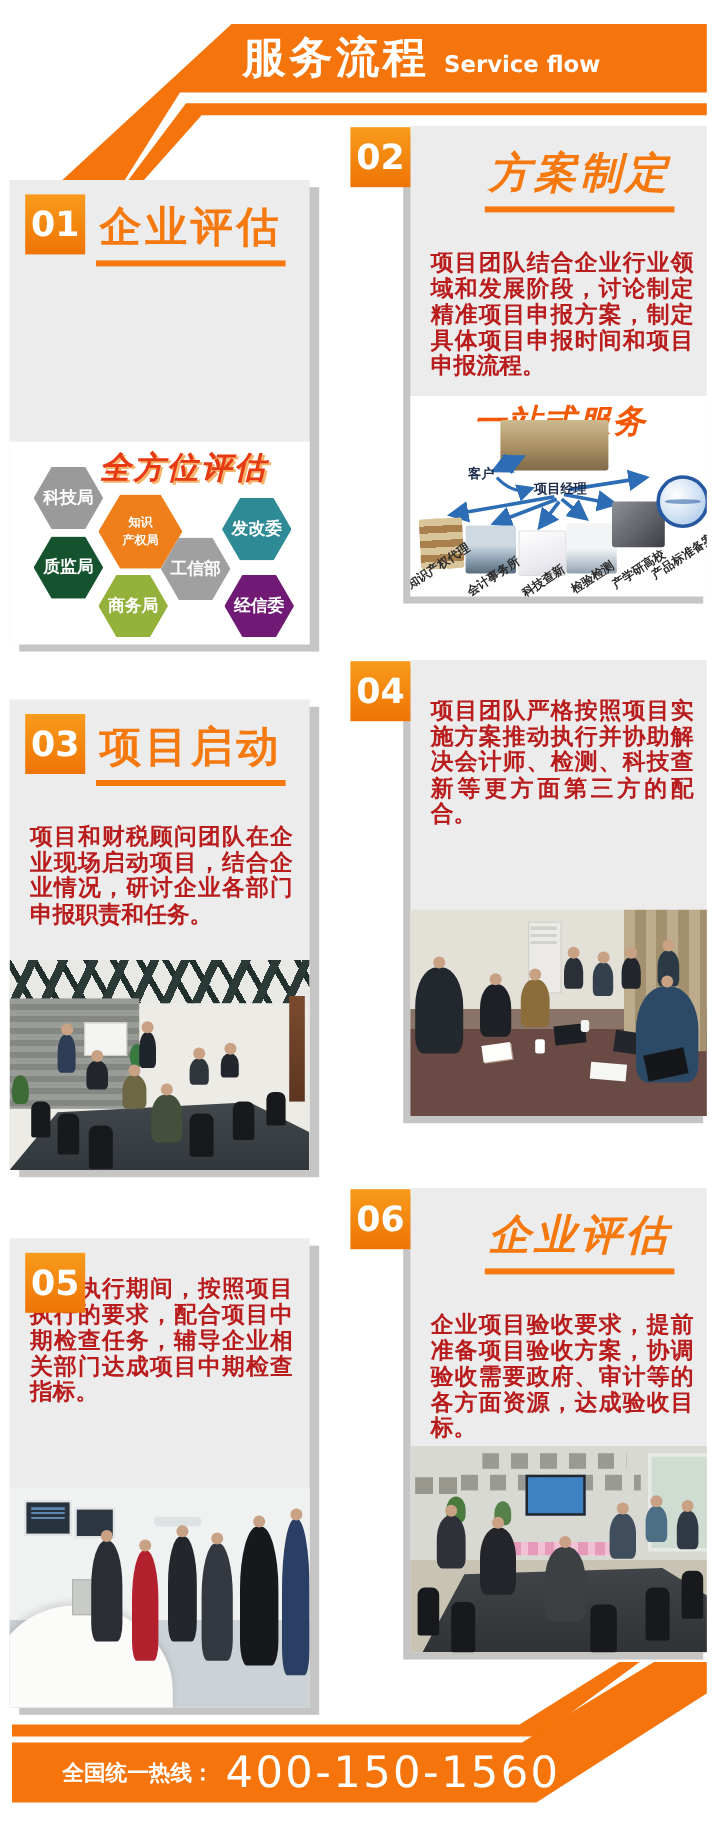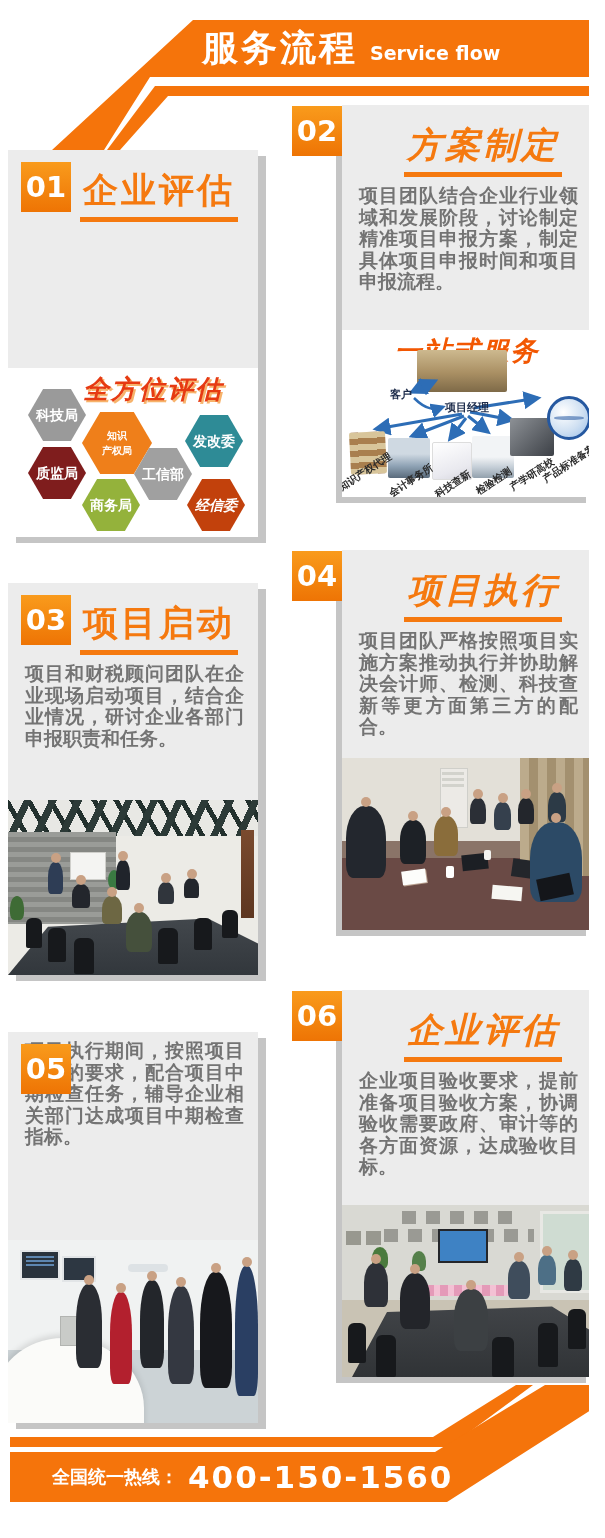"项目团队结合企业行业领域和发展阶段，讨论制定精准项目申报方案，制定具体项目申报时" .step-desc { color: #737373 -> #b91c1c; margin: 8px 14px 0 17px -> 32px 14px 0 17px }
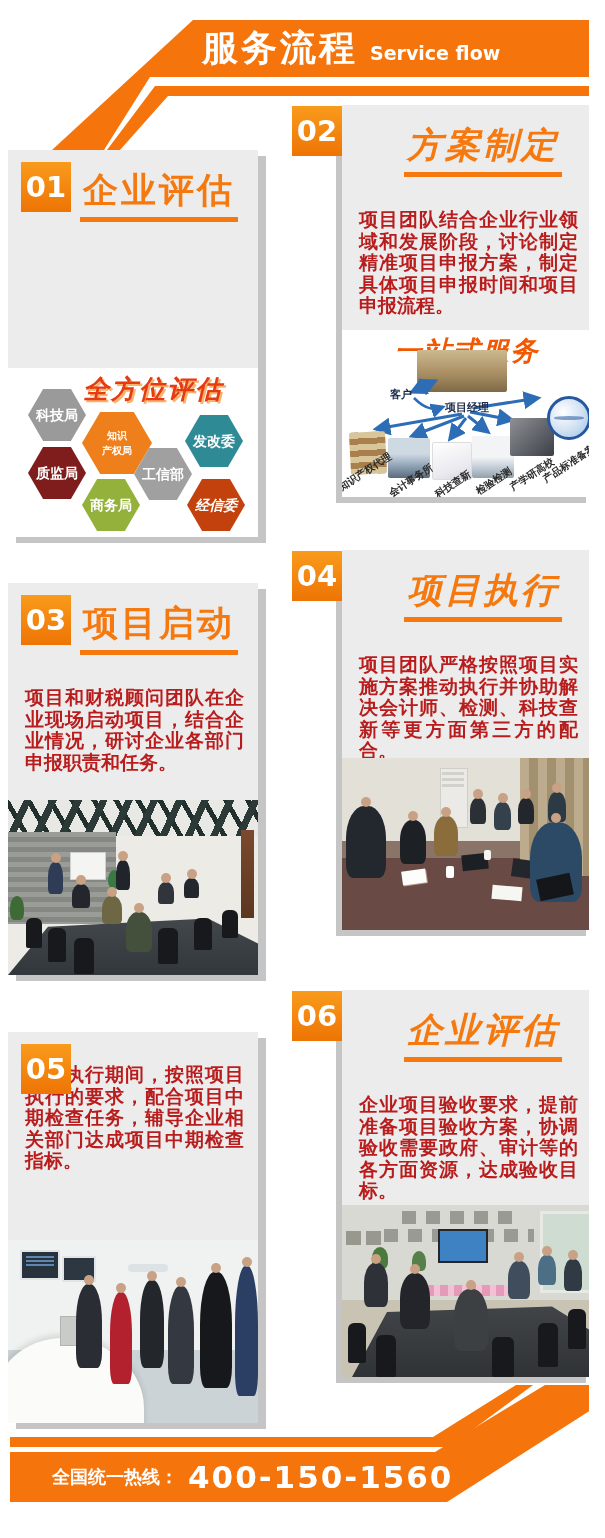"质监局" div.hex { background-color: #7f1d1d -> #14532d }
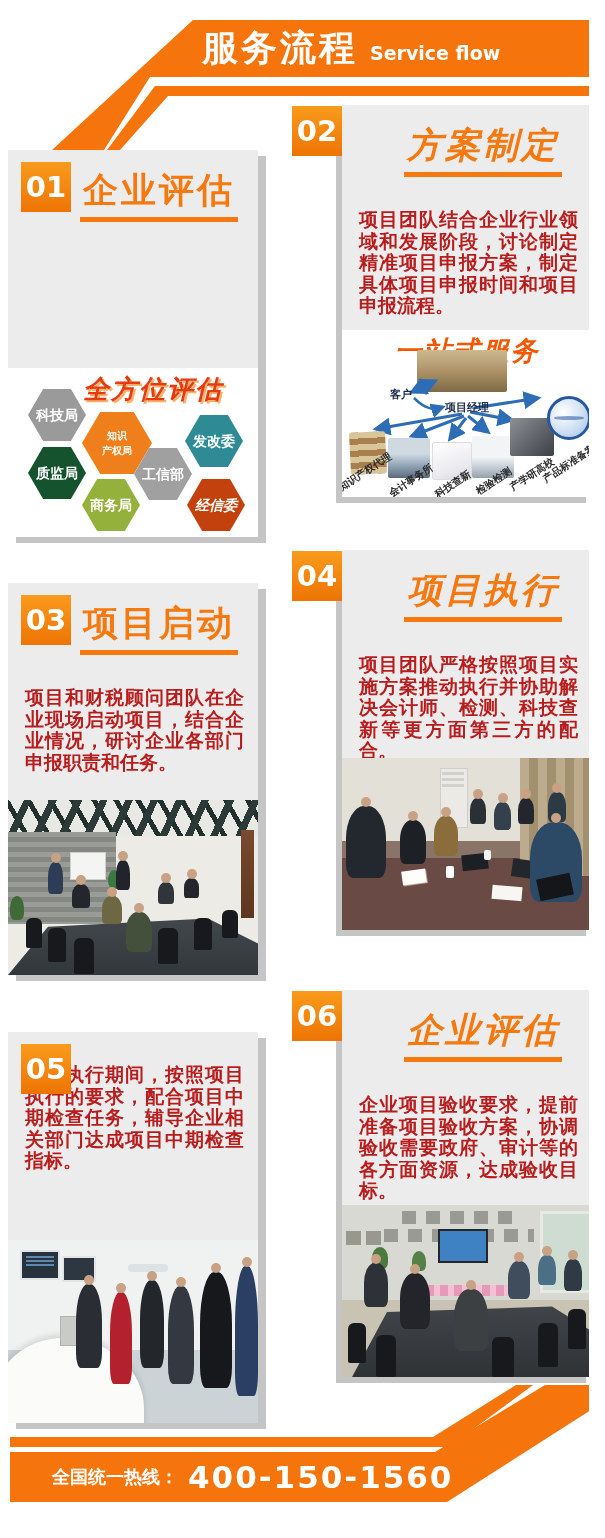"经信委" div.hex { background-color: #c2410c -> #701a75; font-style: italic -> none }
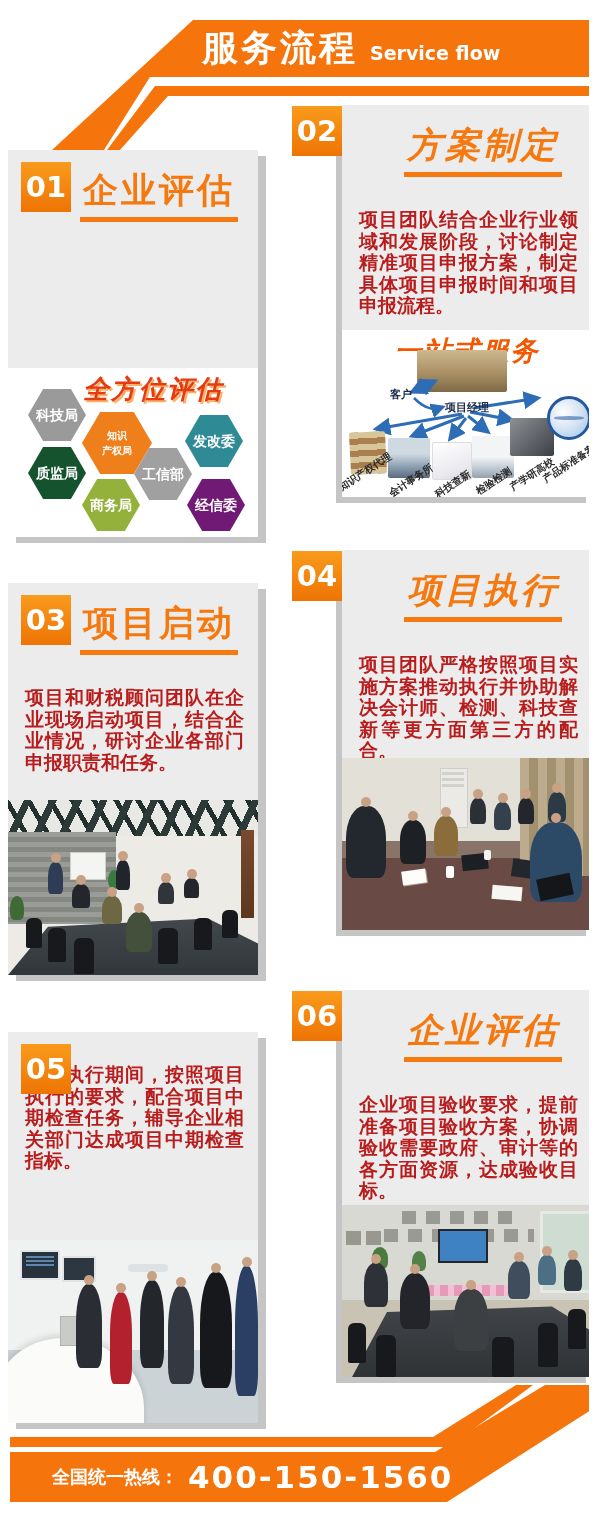"项目执行" div.card-head { html: <div><h2>项目执行</h2></div> -> none }
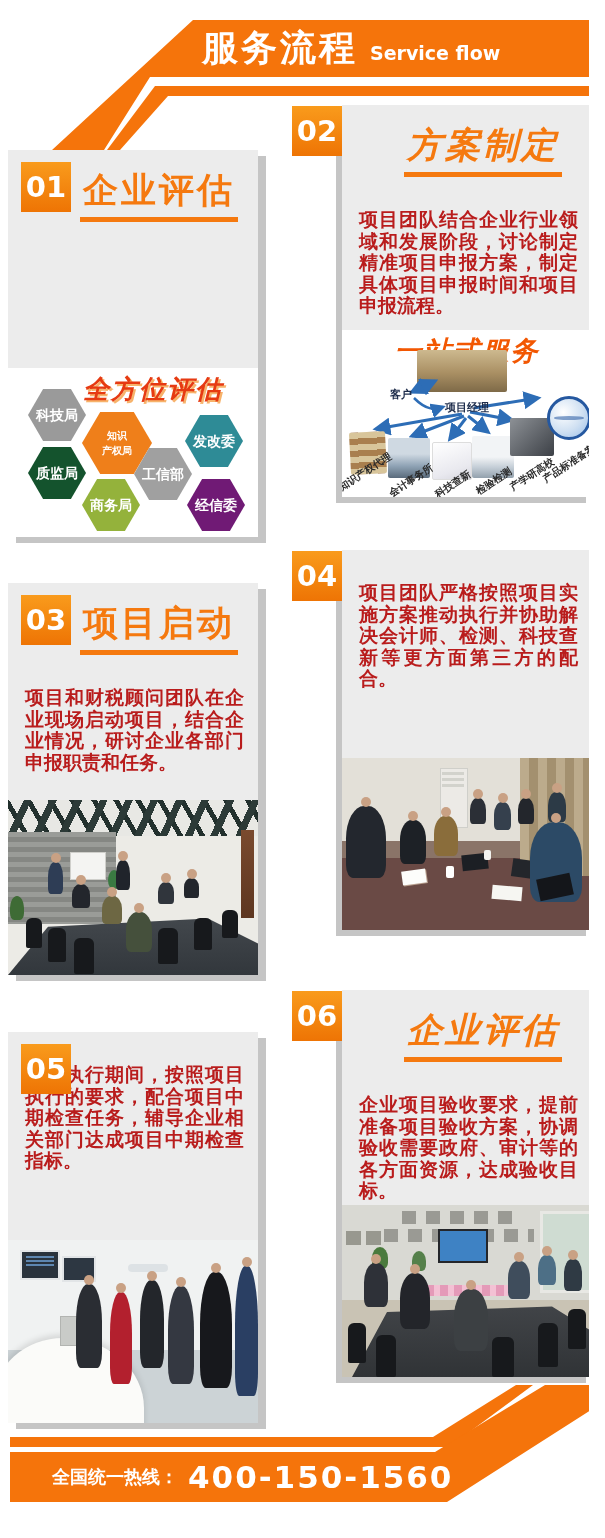"400-150-1560" .hotline-number { font-size: 31px -> 36px; font-weight: bold -> normal }
